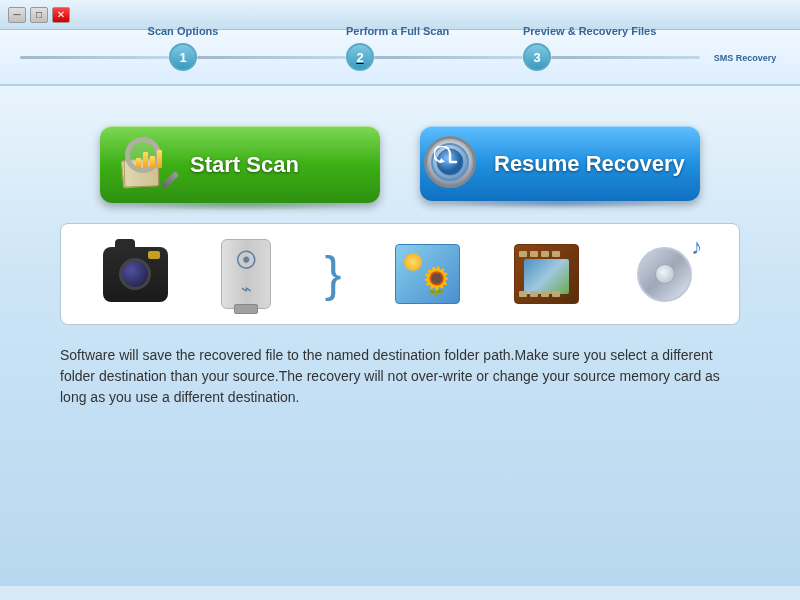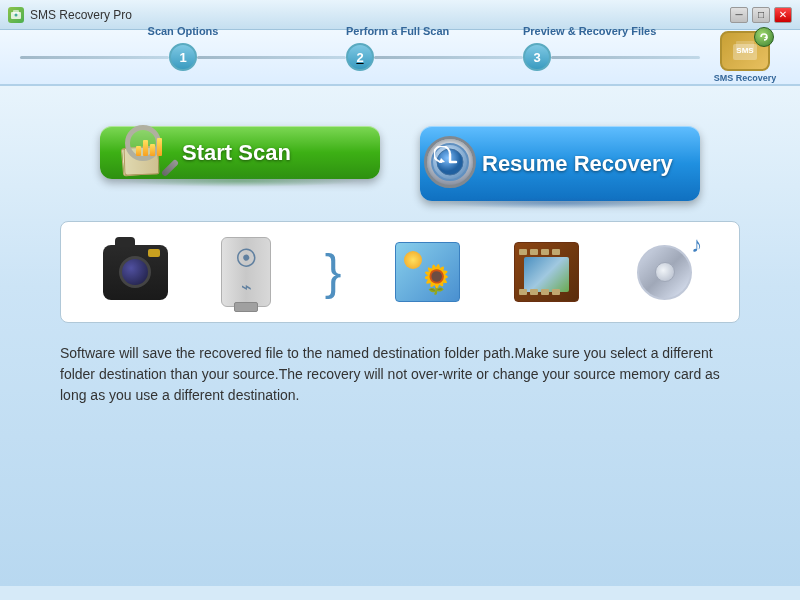"SMS Recovery Pro" div.title-bar-left { html: <div> <div> <svg> <rect></rect> <rect></rect> <circle></circle> </svg> </div> <span>SMS Recovery Pro</span> </div> -> none }
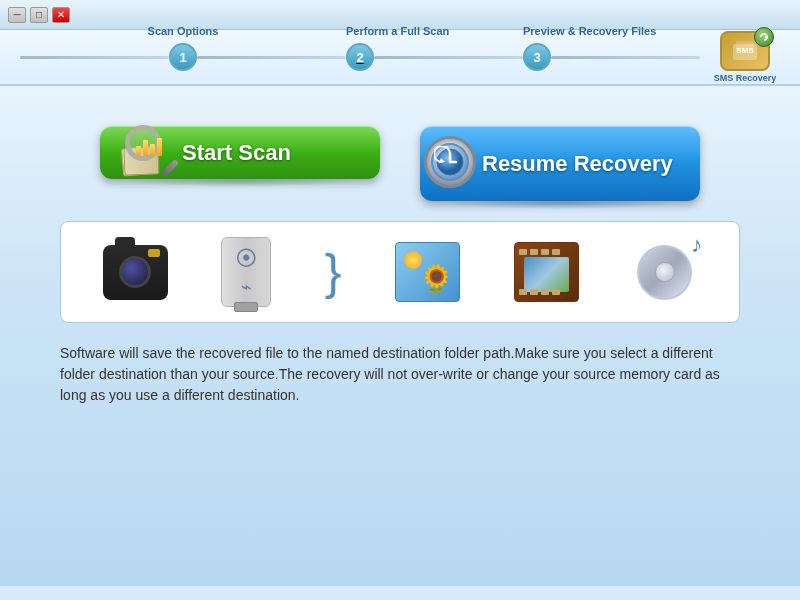"SMS" div.logo-icon { html: <div> <div> <svg> <path></path> <polygon></polygon> </svg> </div> <svg> <rect></rect> <rect></rect> <text>SMS</text> </svg> </div> -> none }
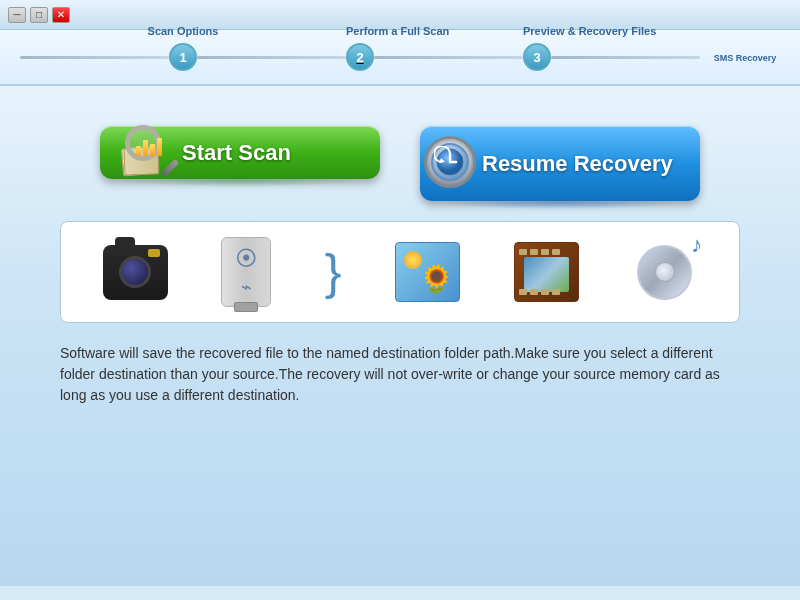"Start Scan" .scan-btn { gap: 7px -> 15px; height: 53px -> 77px }
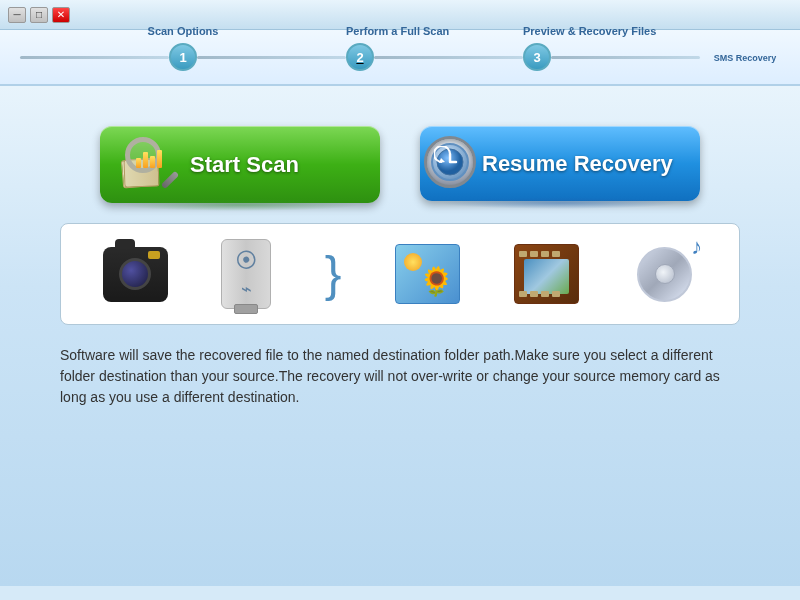"Resume Recovery" .resume-btn { gap: 3px -> 15px }
